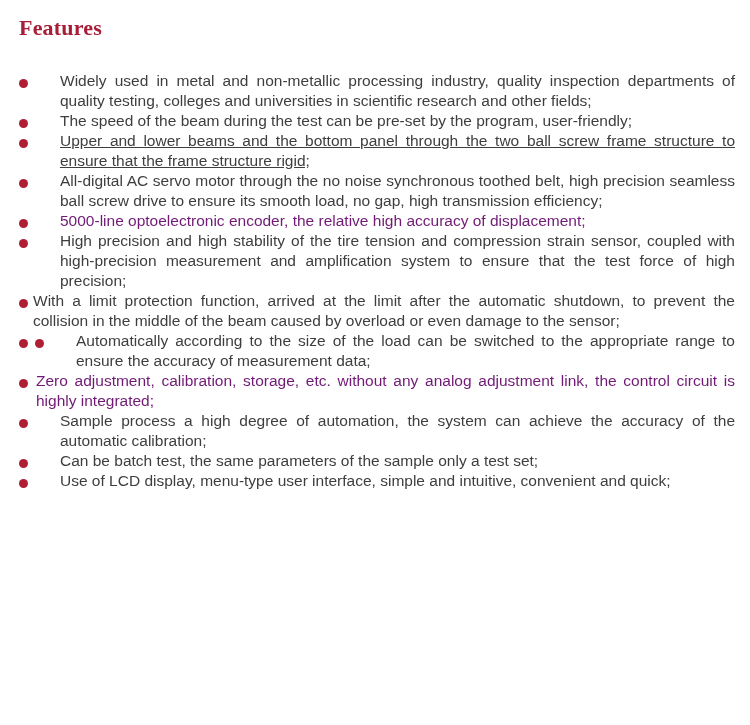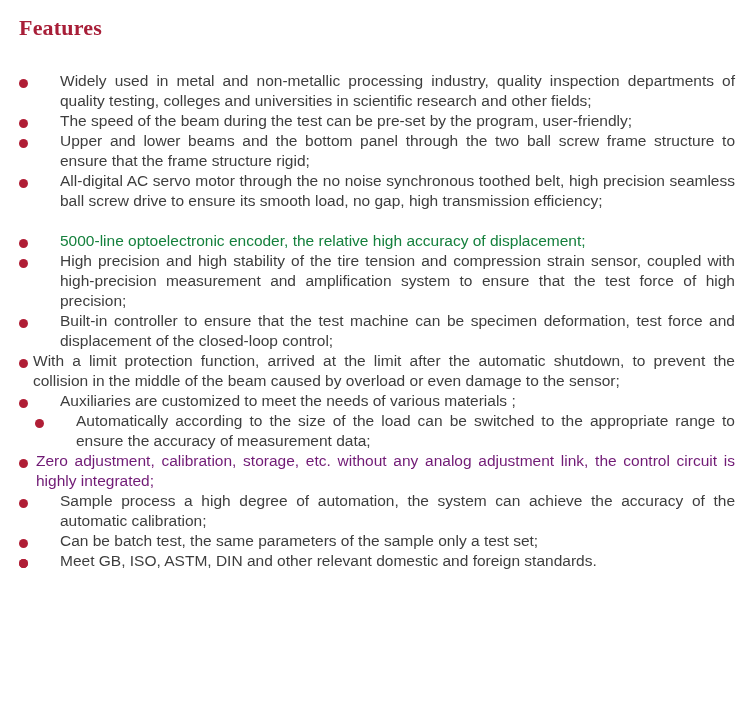"Upper and lower beams and" li.feature { text-decoration: none -> underline }
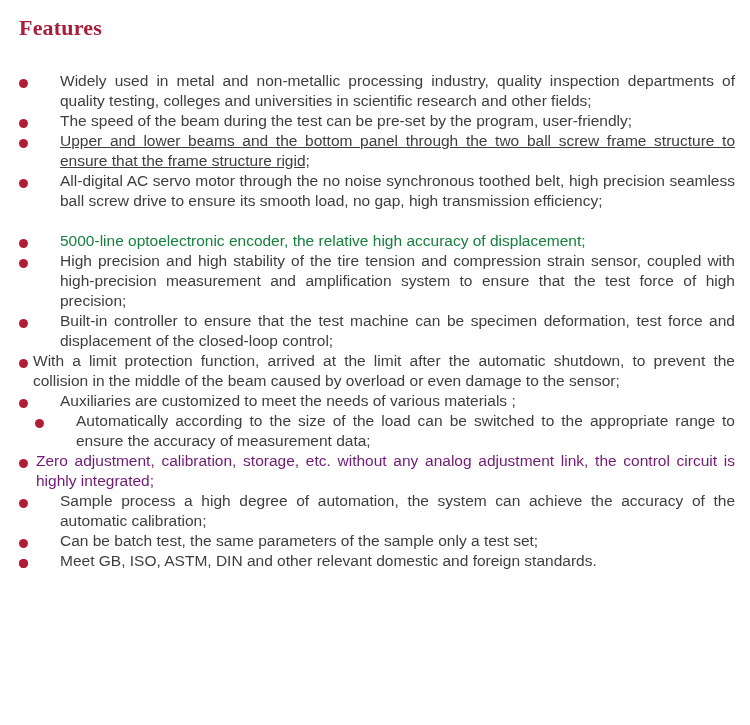"5000-line optoelectronic encoder, the" li.feature { color: #15803d -> #701a75; margin-top: 20px -> none }
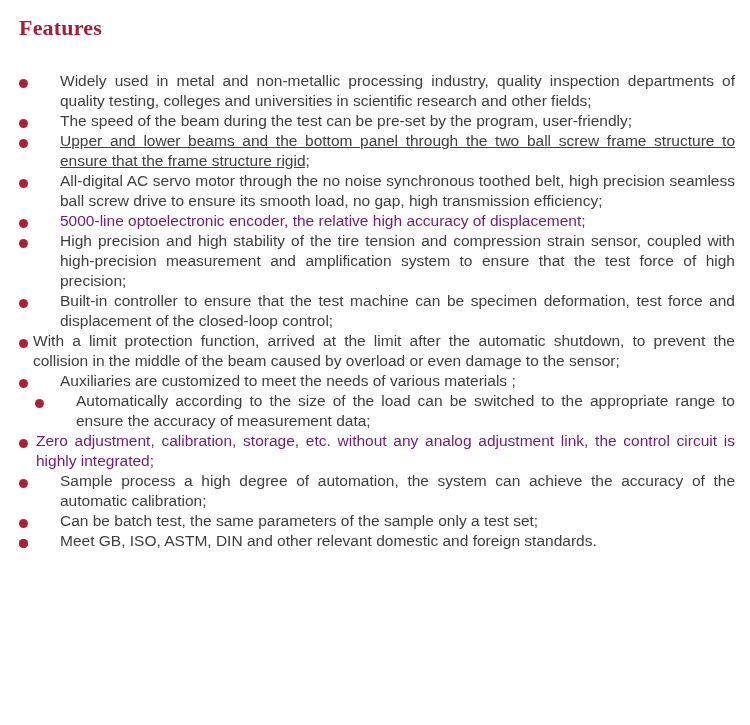"Built-in controller to ensure that" li.feature { html: <li> <span></span> <span>Built-in controller to ensure that the test machine can be specimen deformation, test force and displacement of the closed-loop control;</span> </li> -> none }
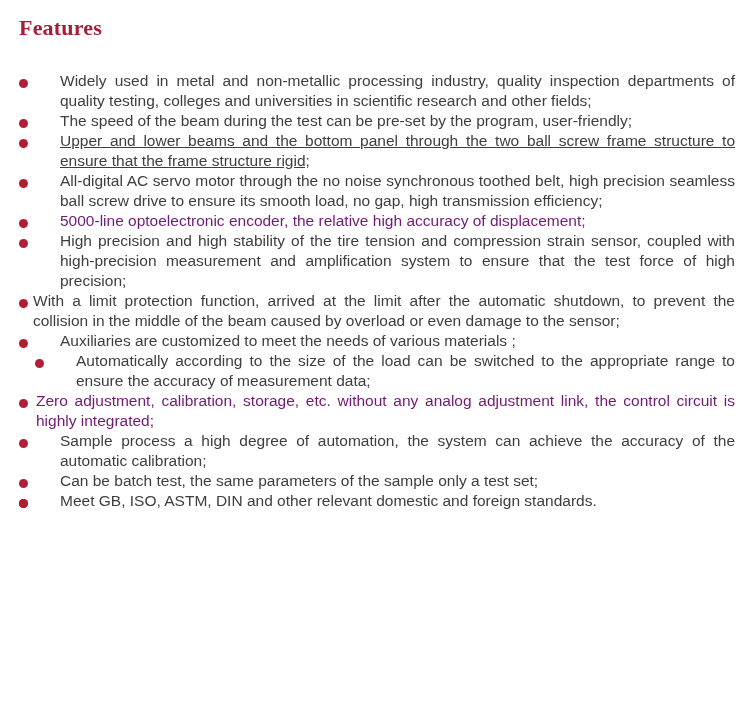"Auxiliaries are customized to meet" span { html: <span>Auxiliaries are customized to meet the needs of various materials ;</span> -> none }
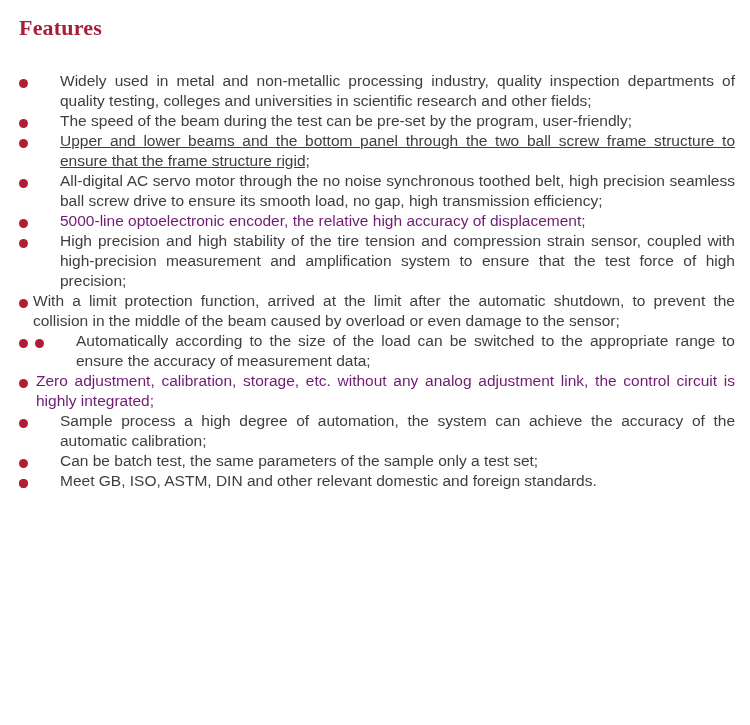"Use of LCD display, menu-type" span { html: none -> <span>Use of LCD display, menu-type user interface, simple and intuitive, convenient and quick;</span> }
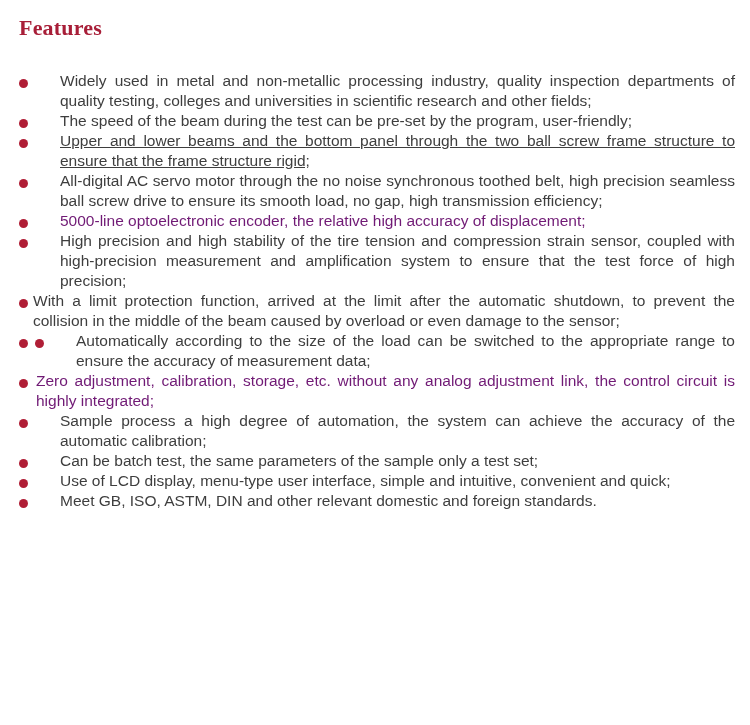"Meet GB, ISO, ASTM, DIN" li.feature { html: <li> <span></span> <span>Meet GB, ISO, ASTM, DIN and other relevant domestic and foreign standards.</span> </li> -> none }
